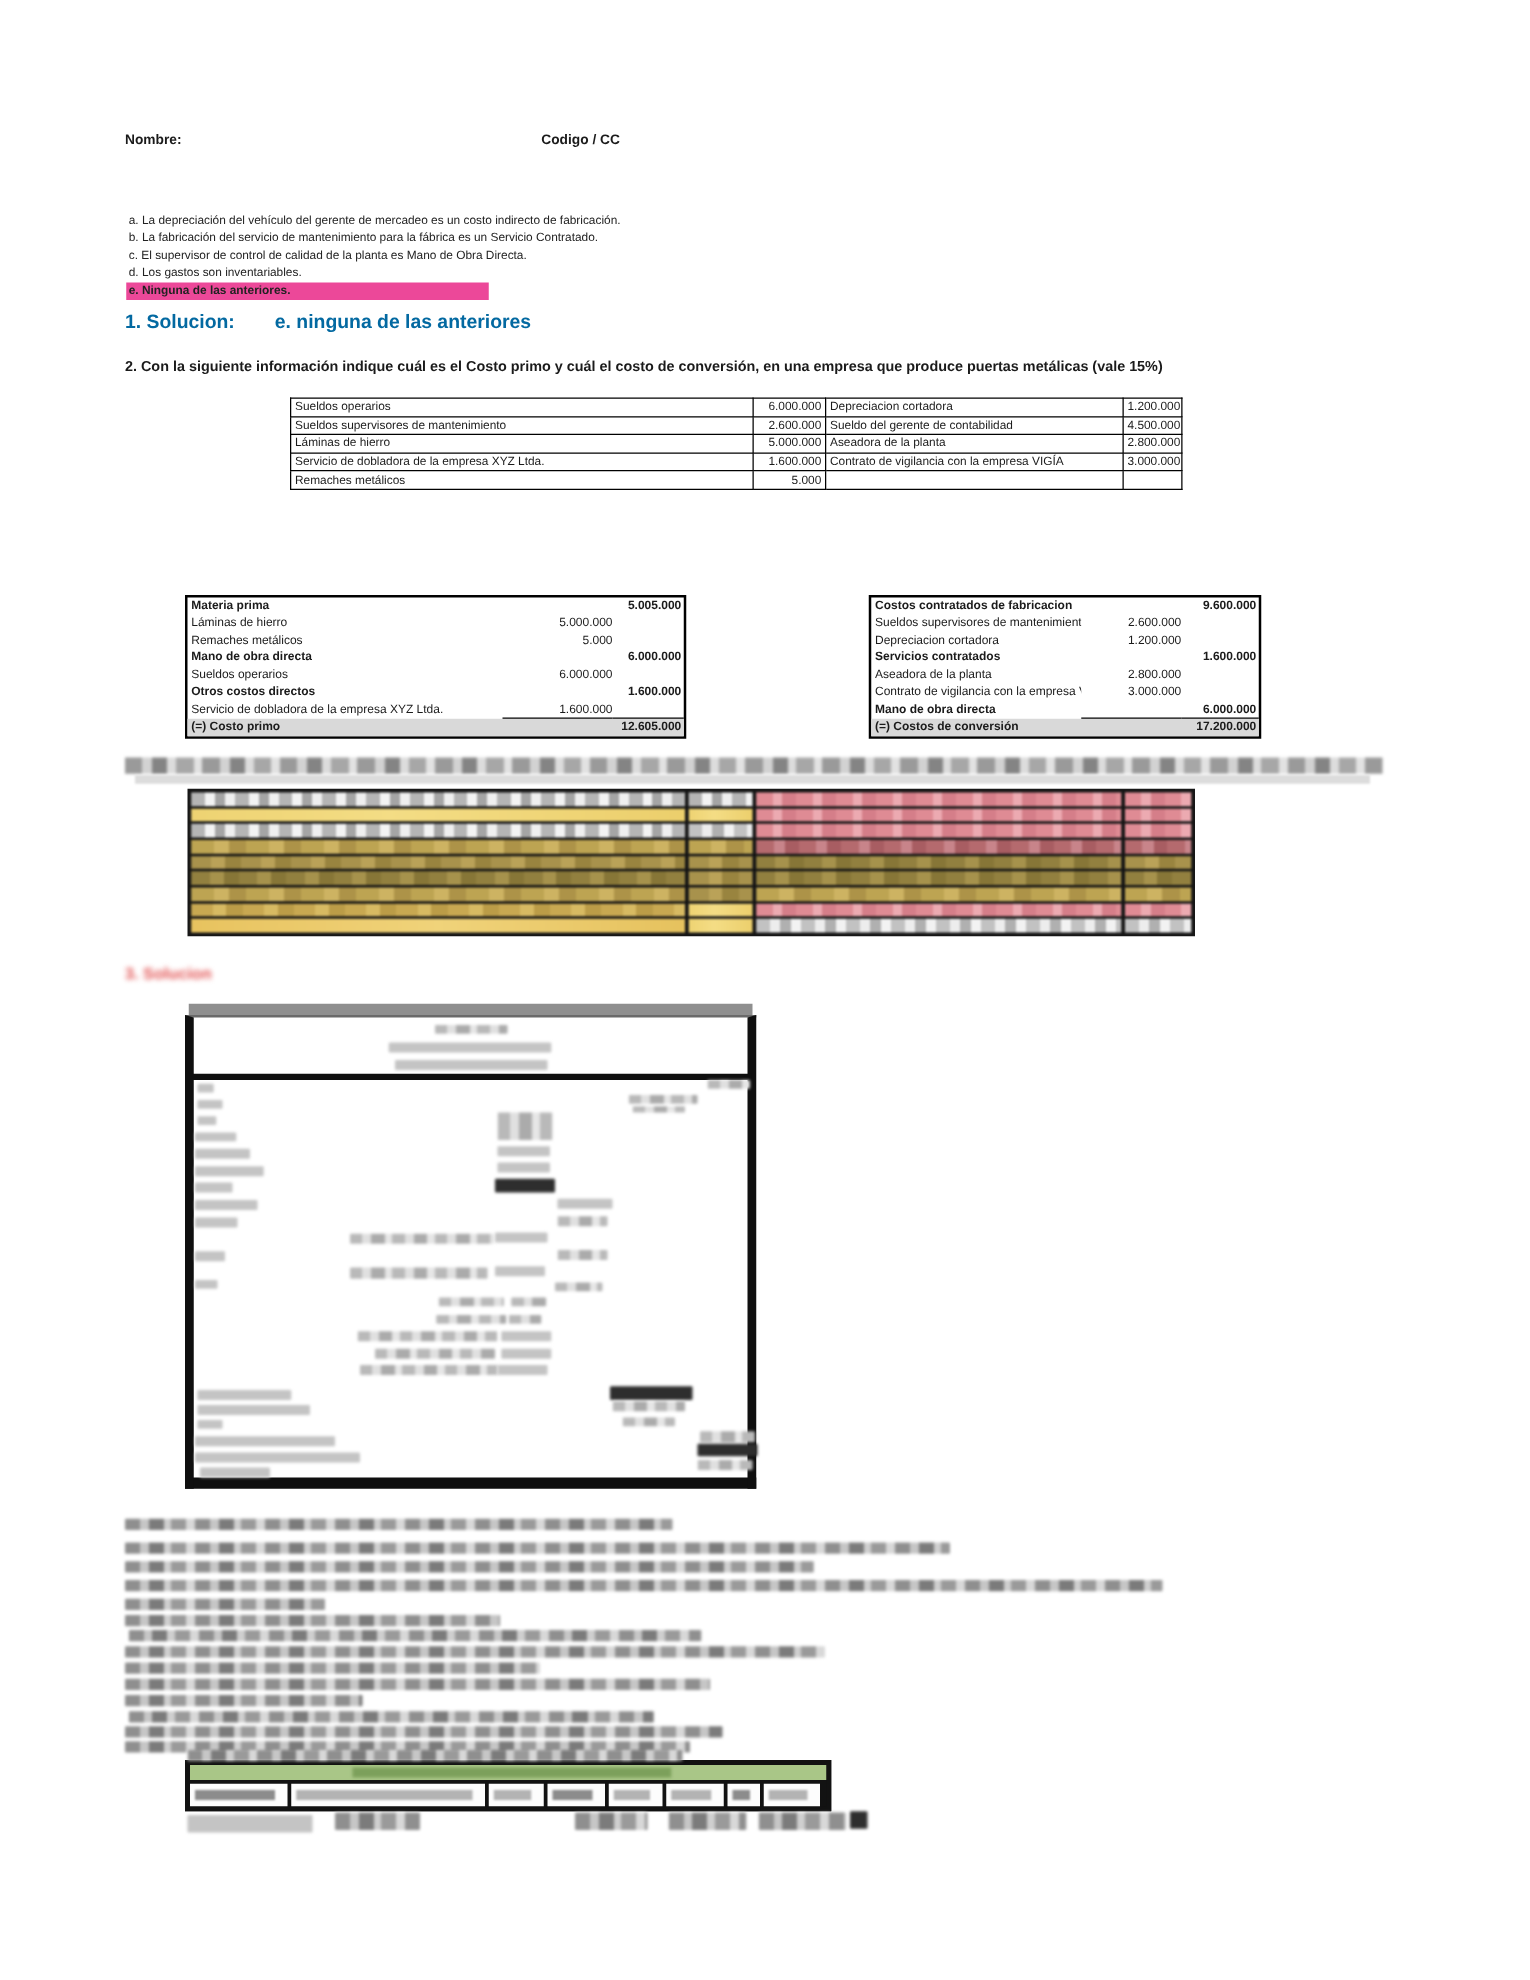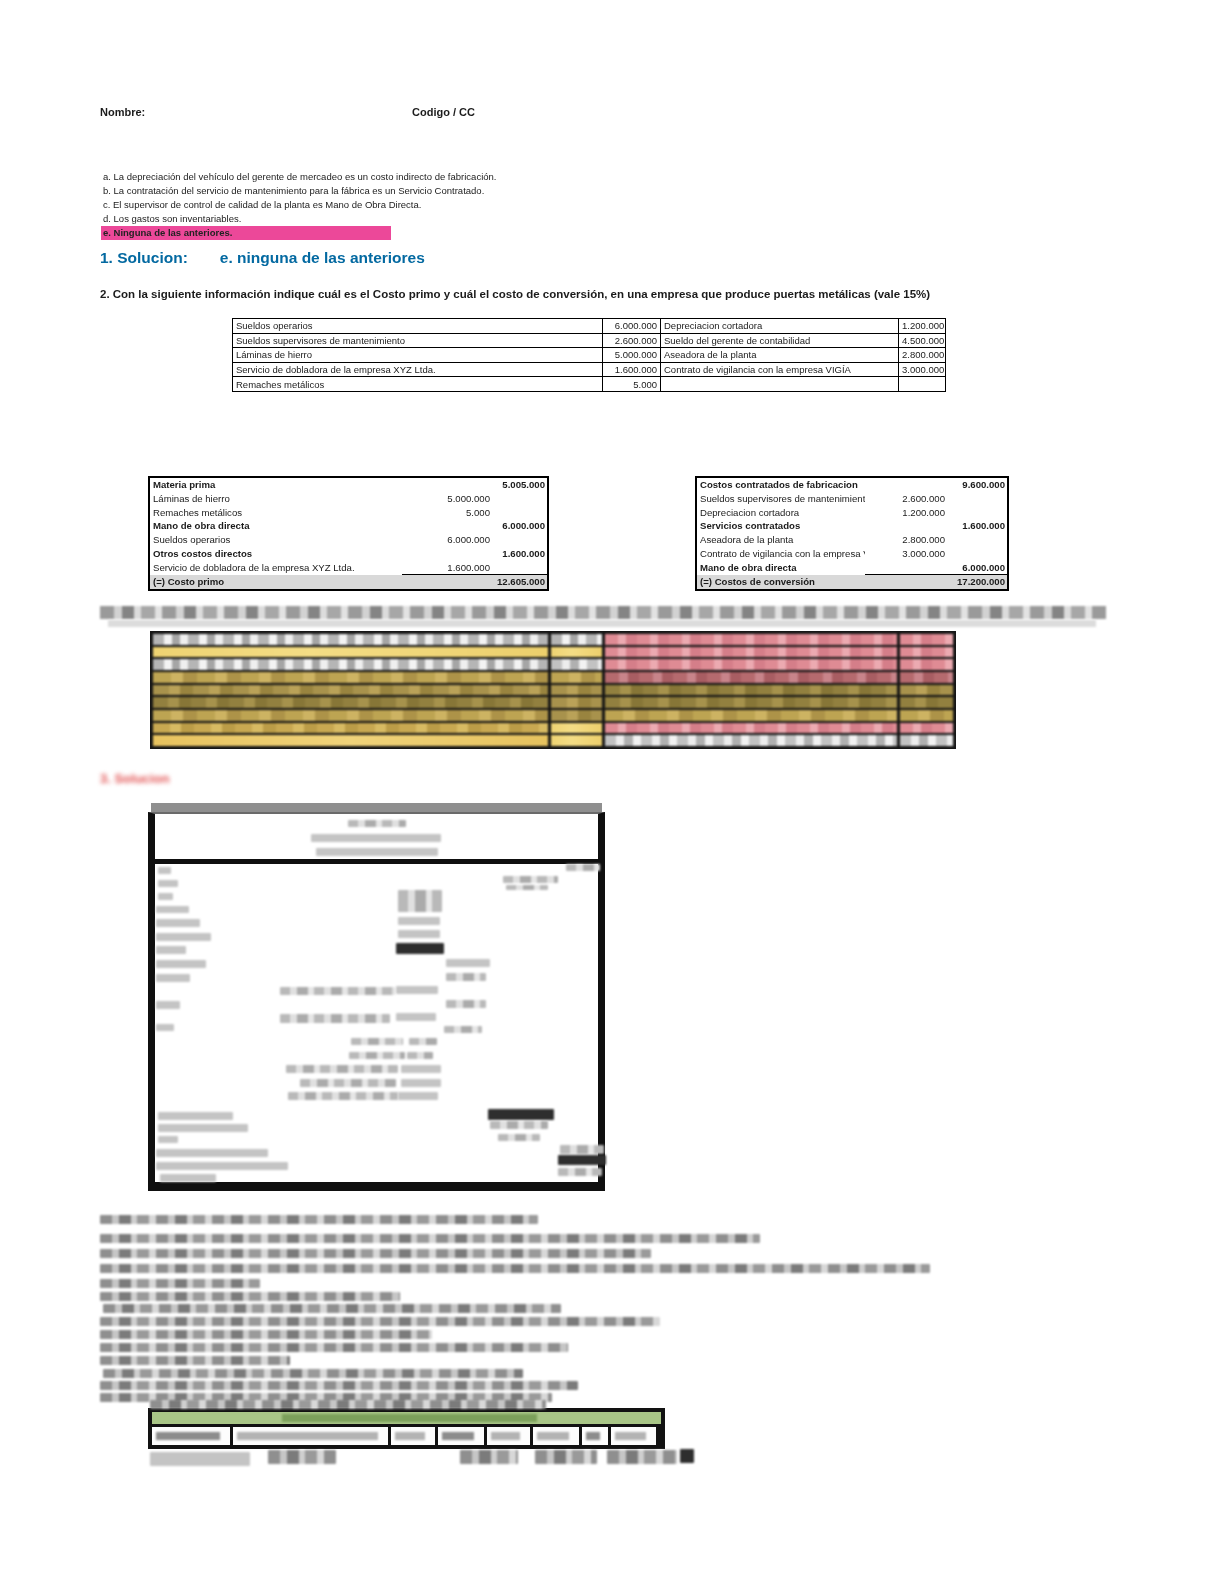"Codigo / CC" .hdr-code { left: 412px -> 433px }
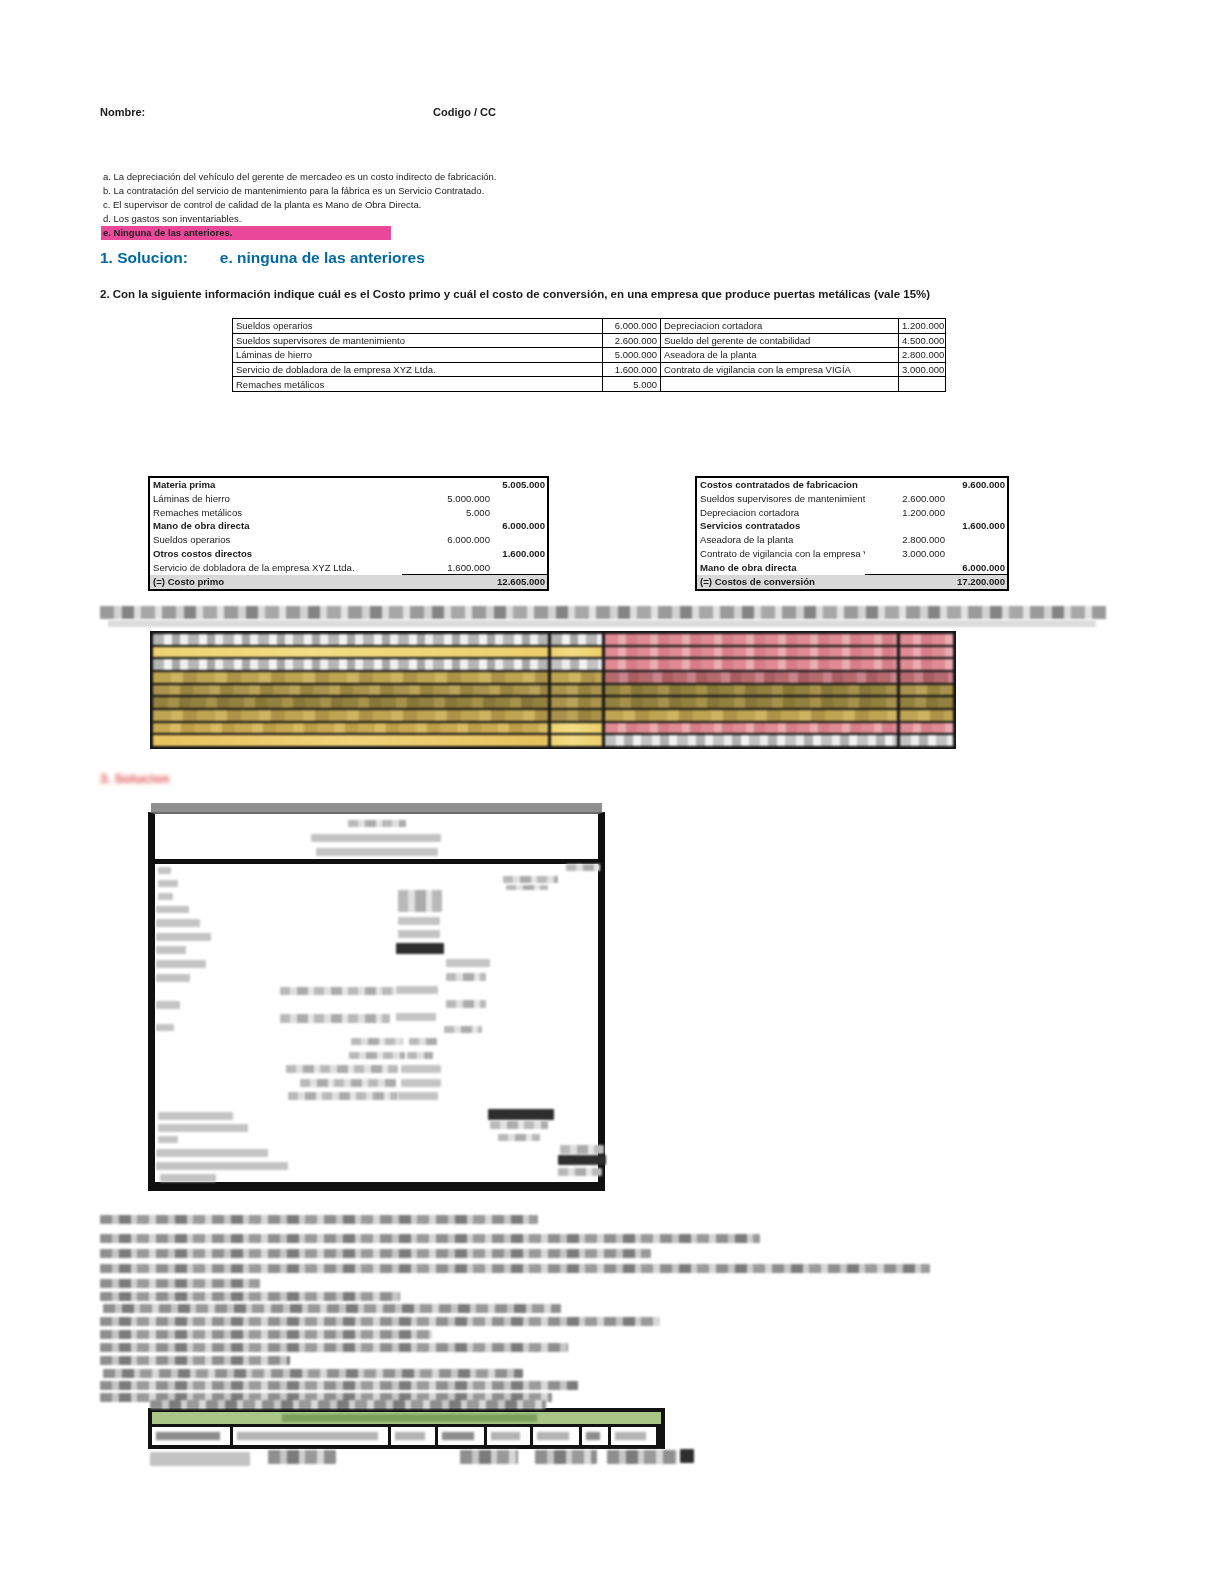"b. La contratación del servicio" div.opt { text: contratación -> fabricación }
